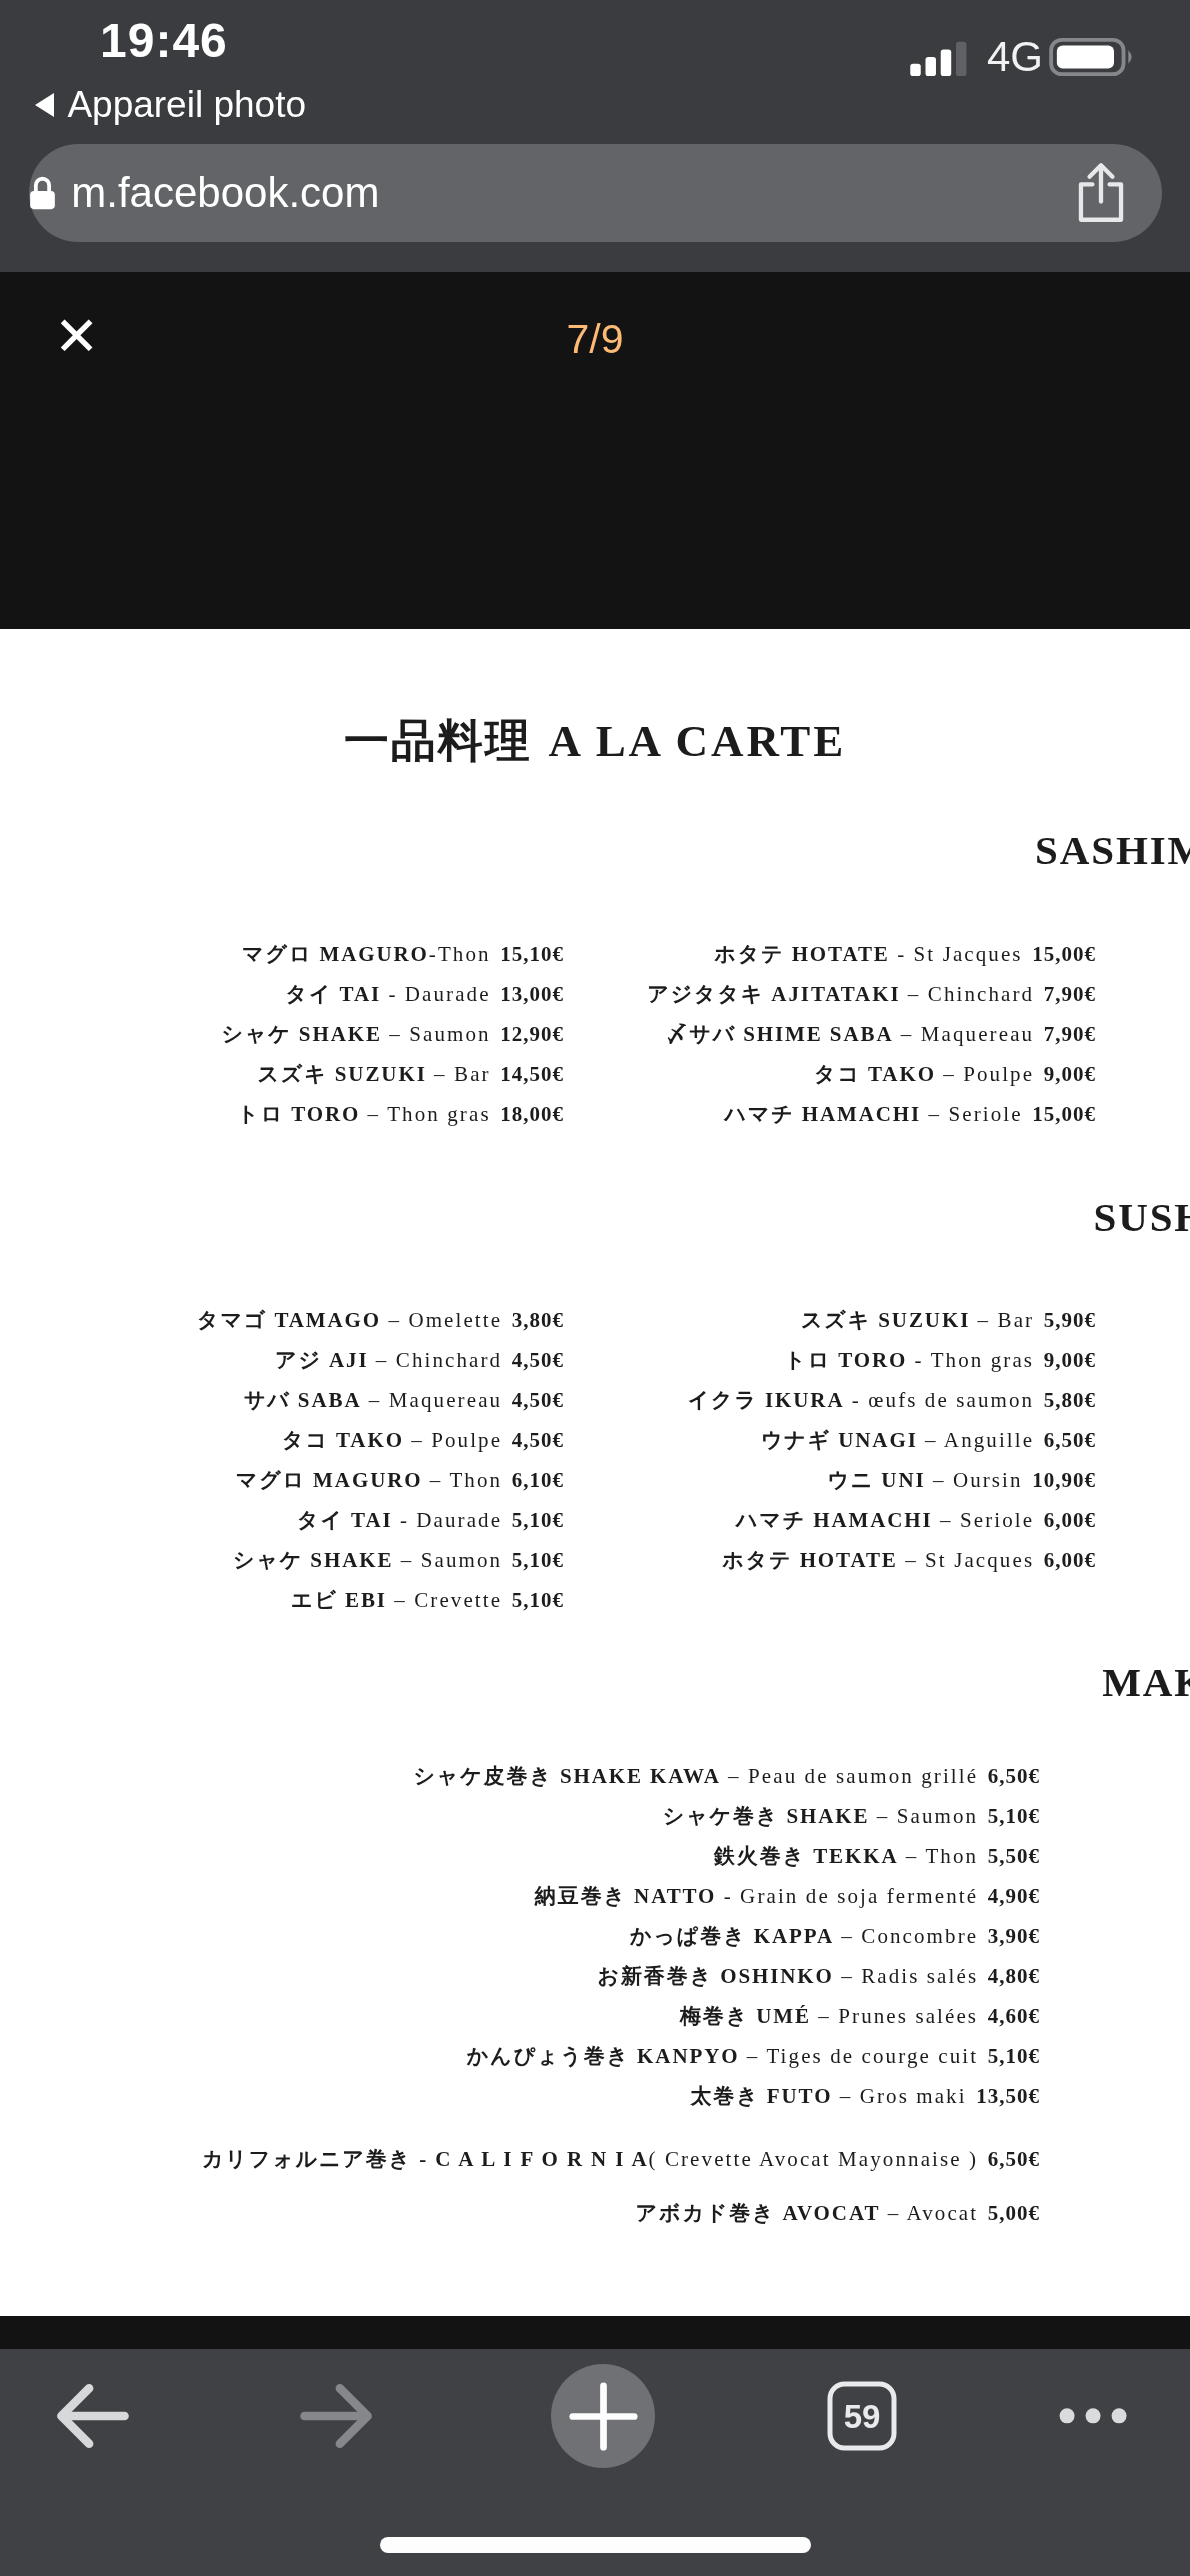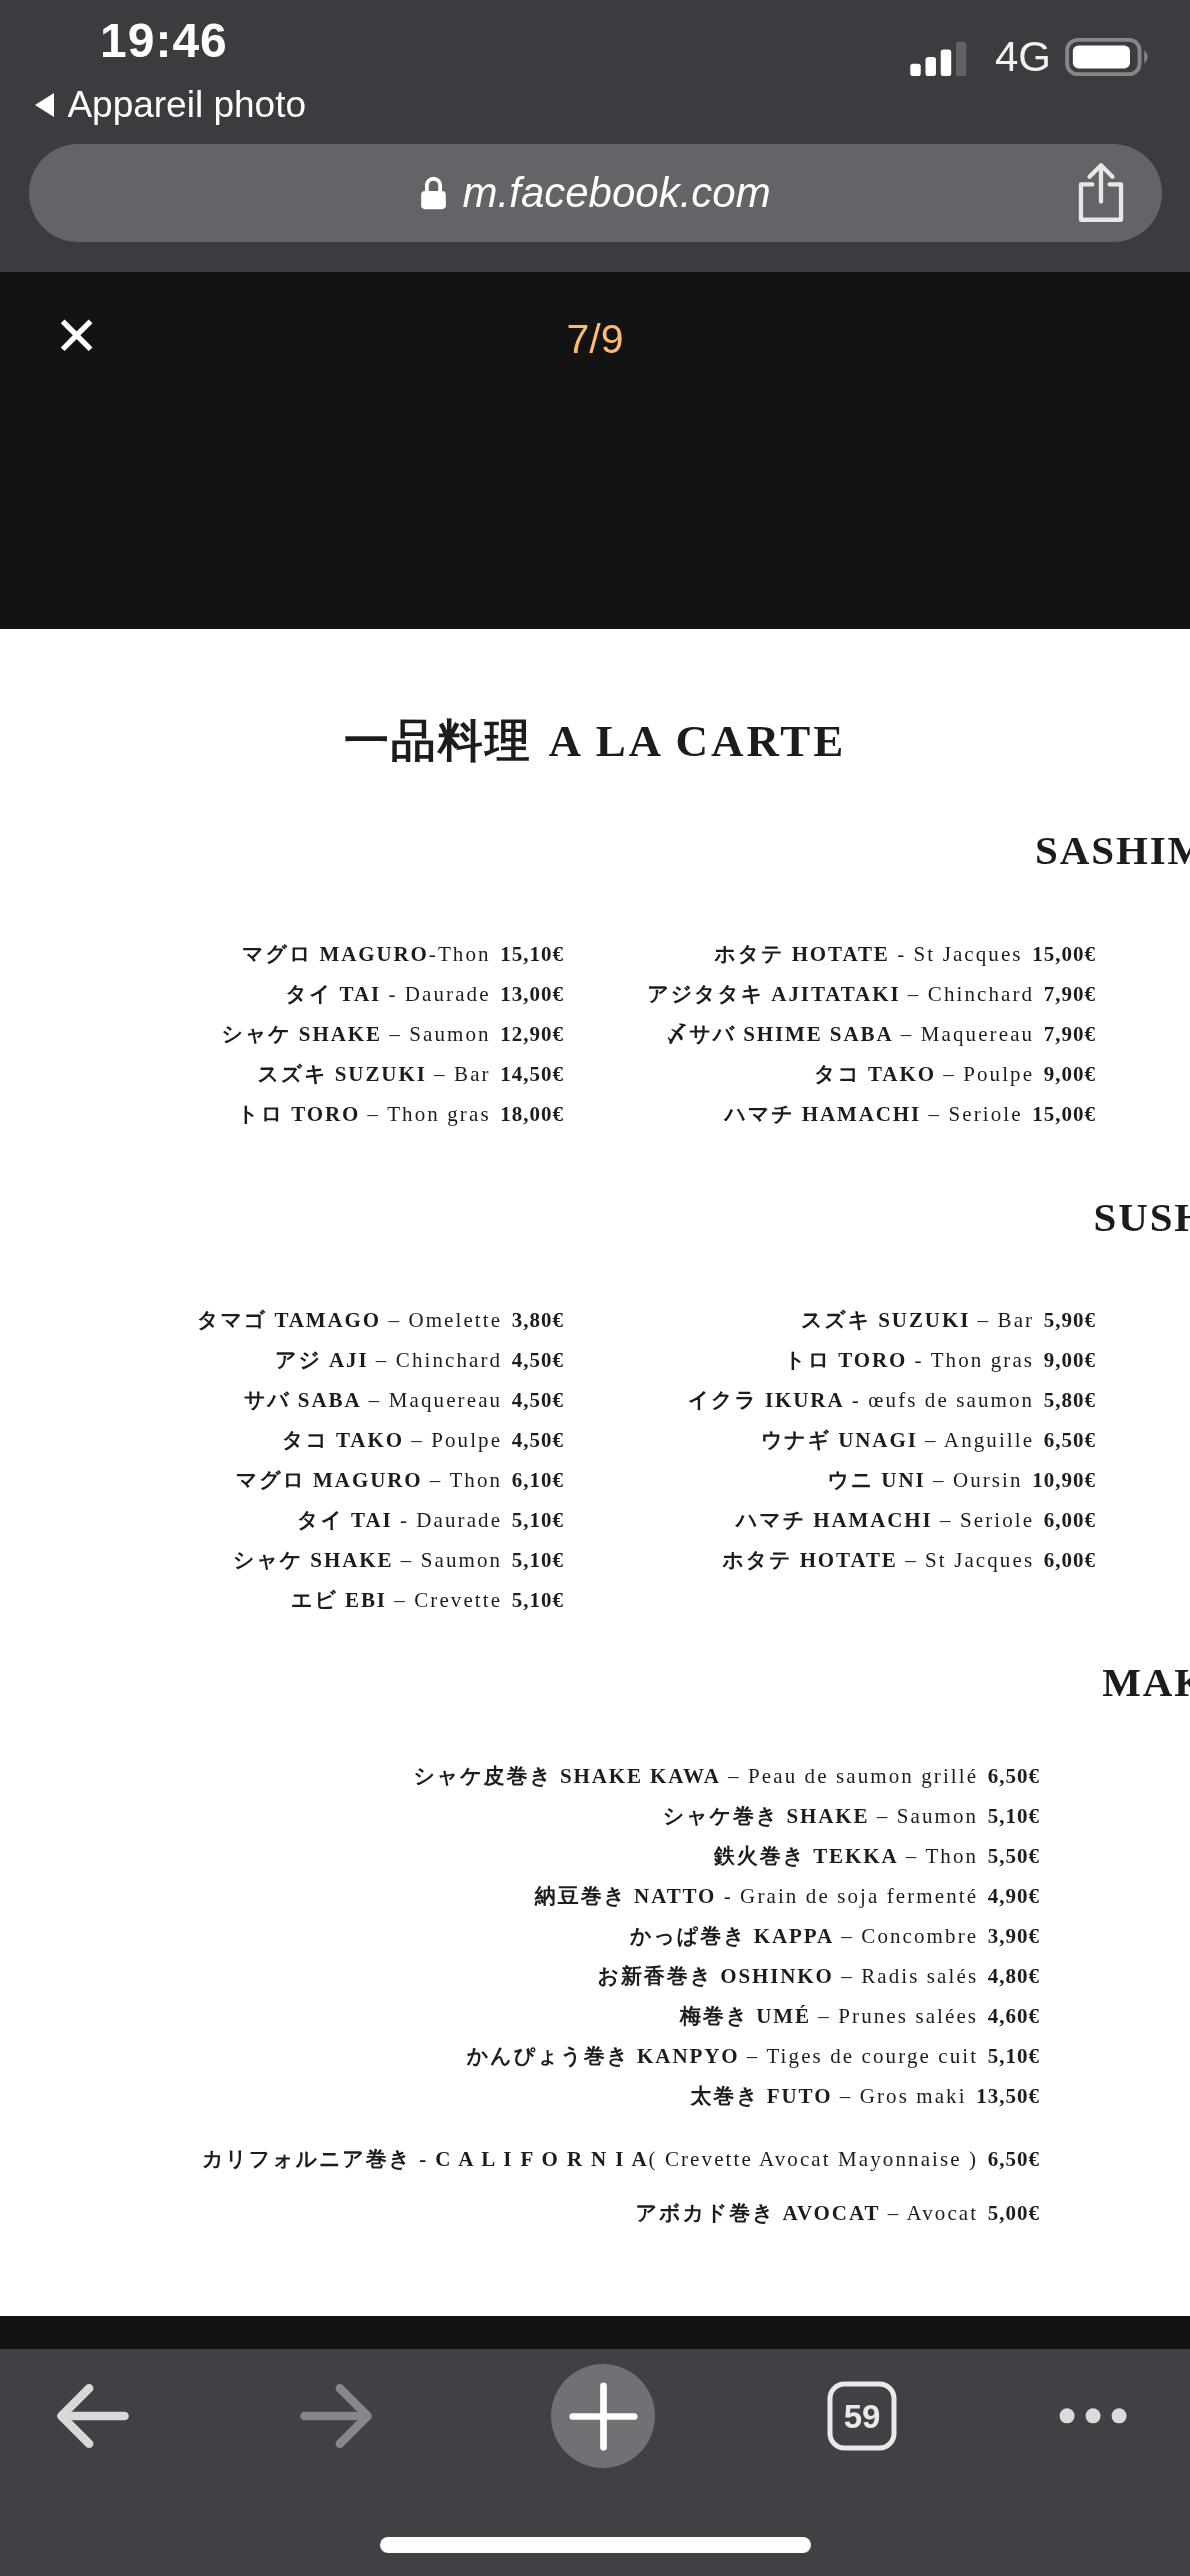"4G" .status-right { gap: 14px -> 6px }
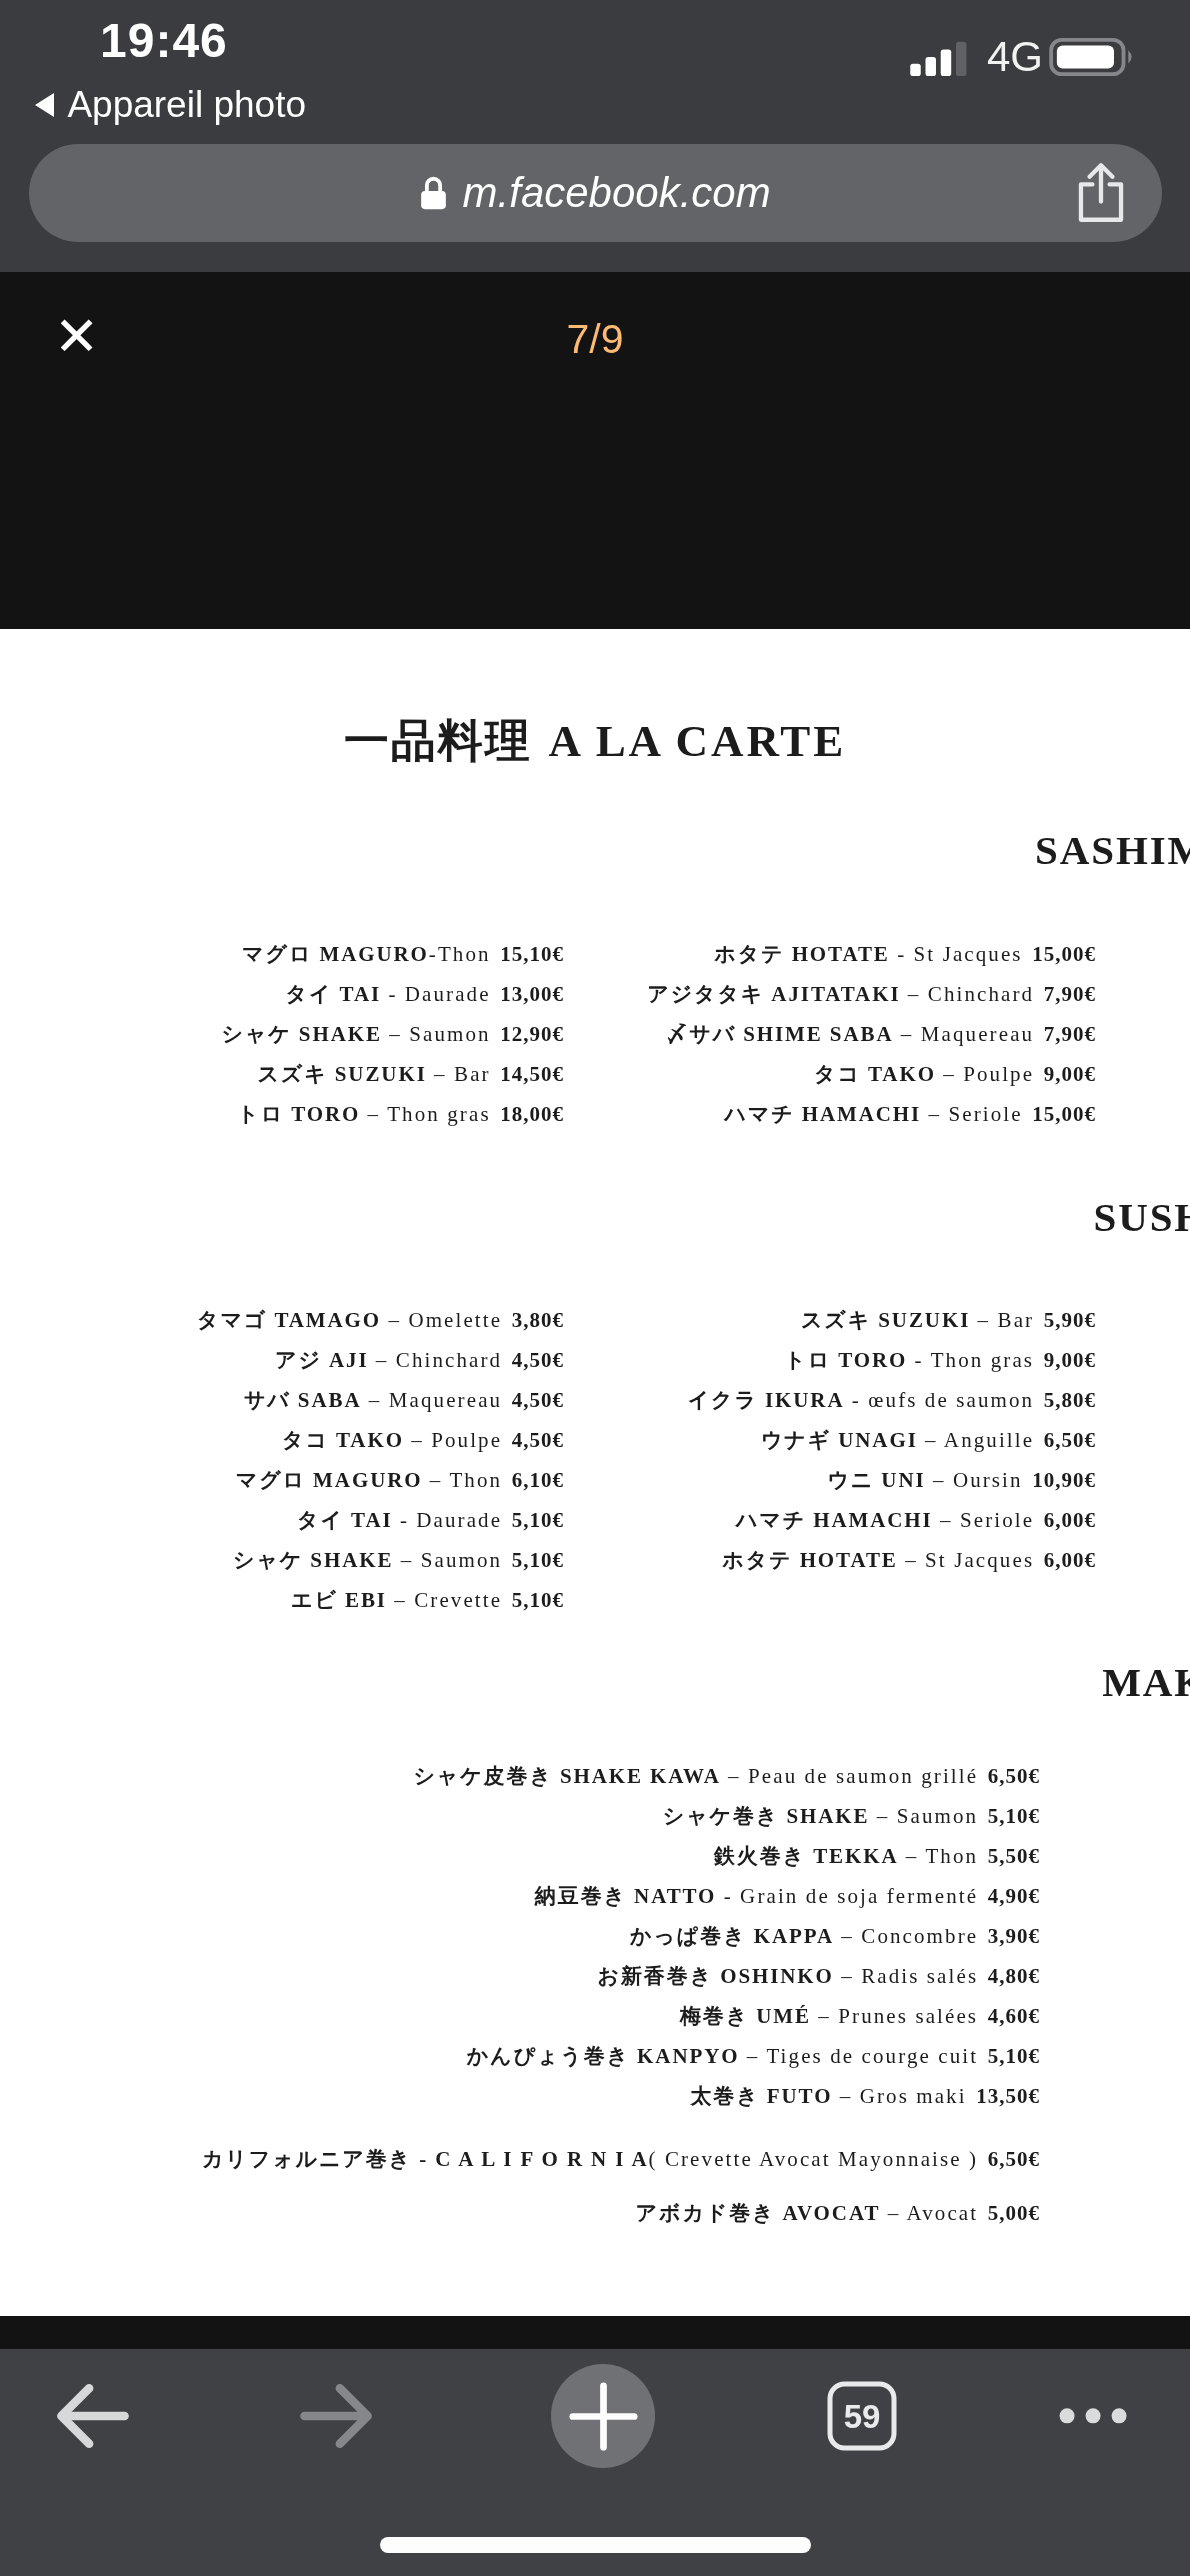"m.facebook.com" .url-pill { font-style: italic -> none; justify-content: center -> none }
